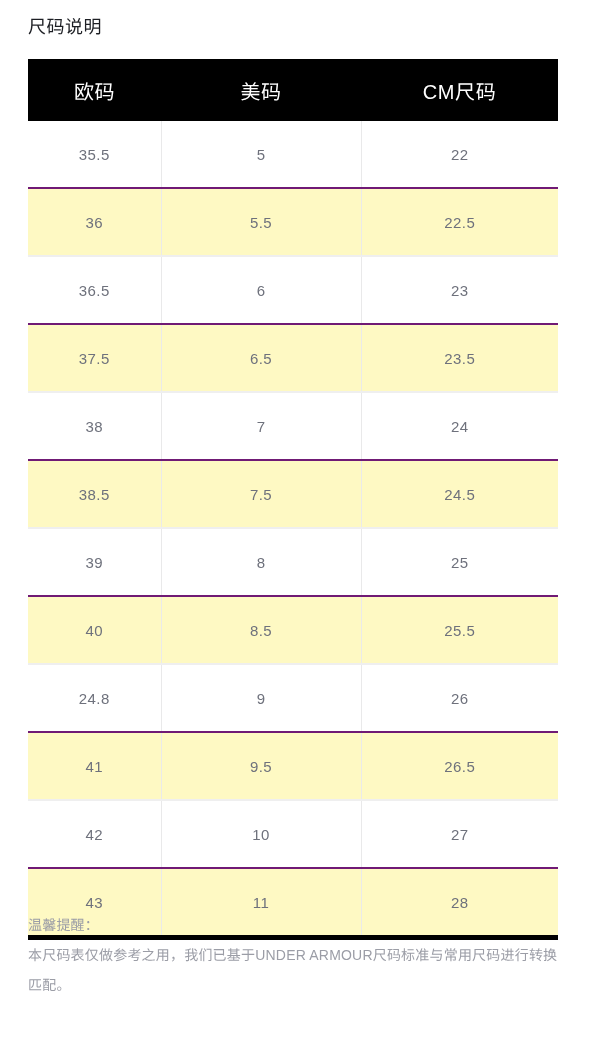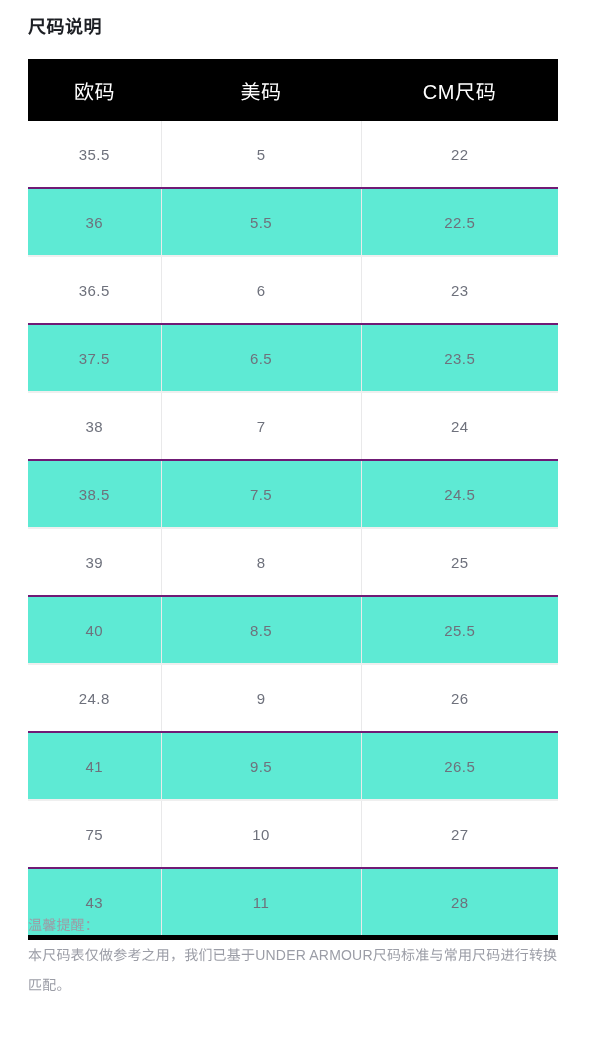"尺码说明" .page-title { font-weight: bold -> normal }
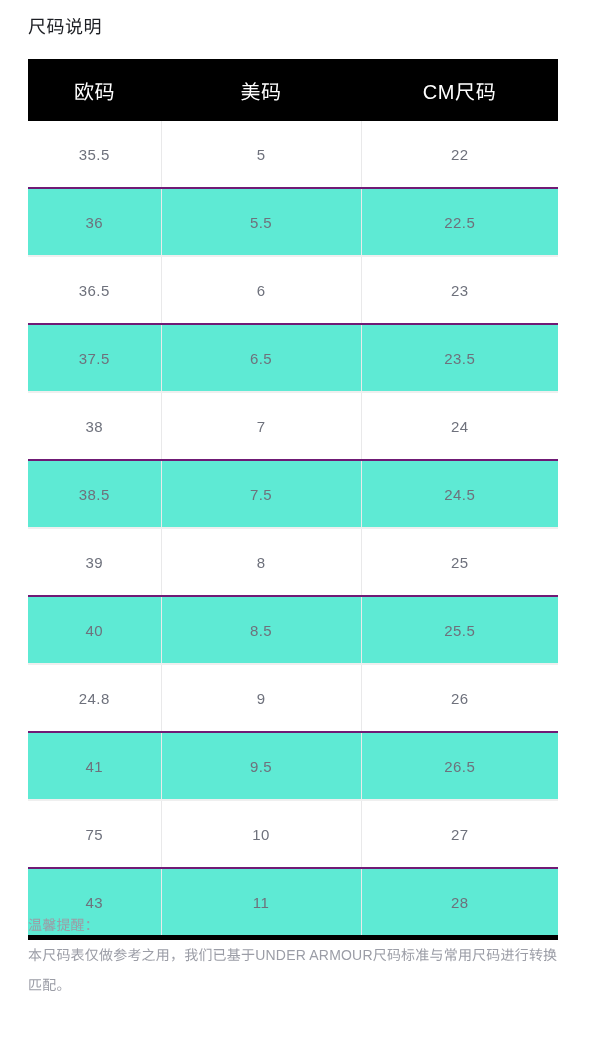"36" table.size-table tbody tr.alt td { background: #5eead4 -> #fef9c3 }
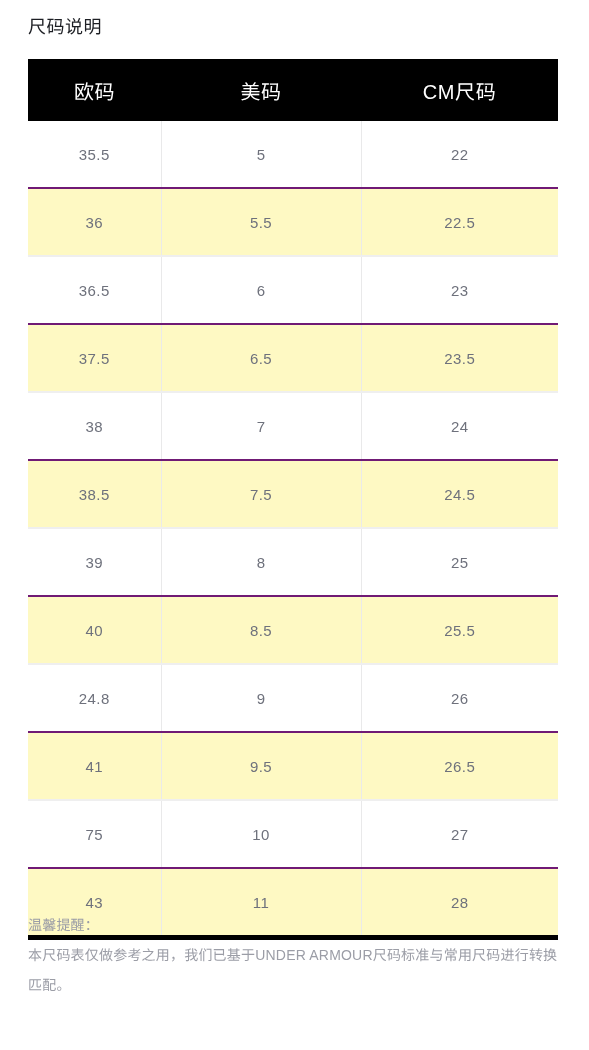"75" td { text: 75 -> 42 }
